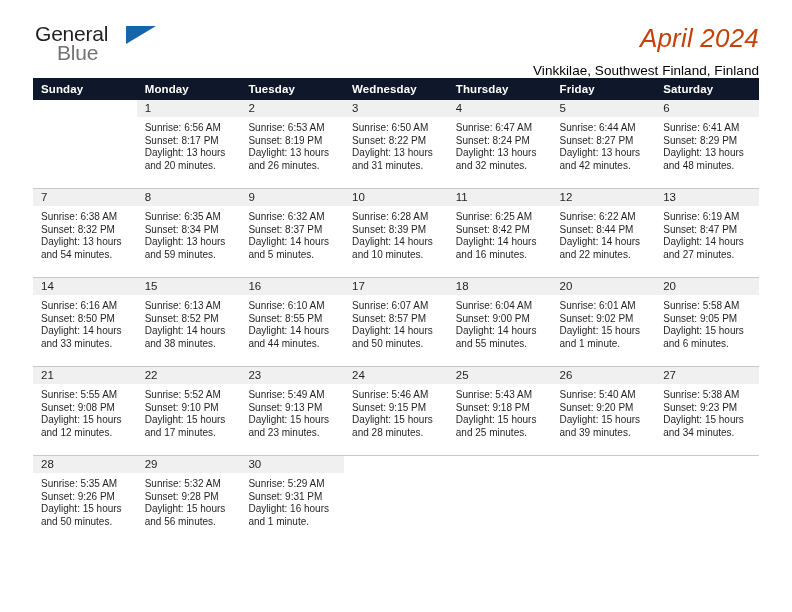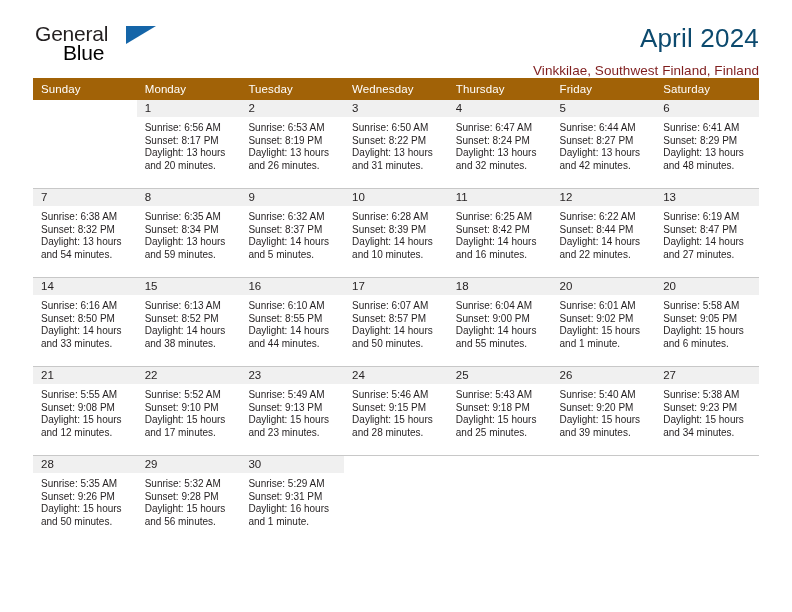"Blue" .logo-blue { color: #000000 -> #737373; margin-left: 30px -> 24px }
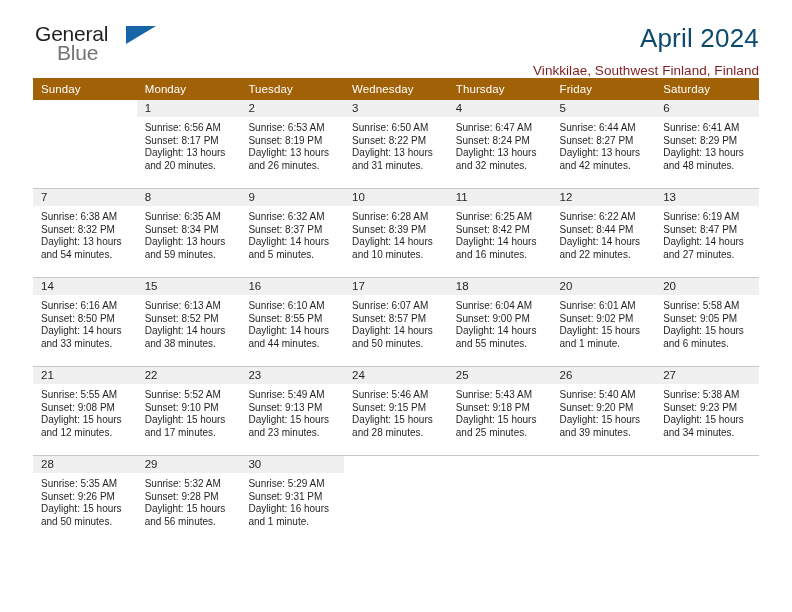"April 2024" .cal-title { color: #0c4a6e -> #c2410c; font-style: none -> italic }
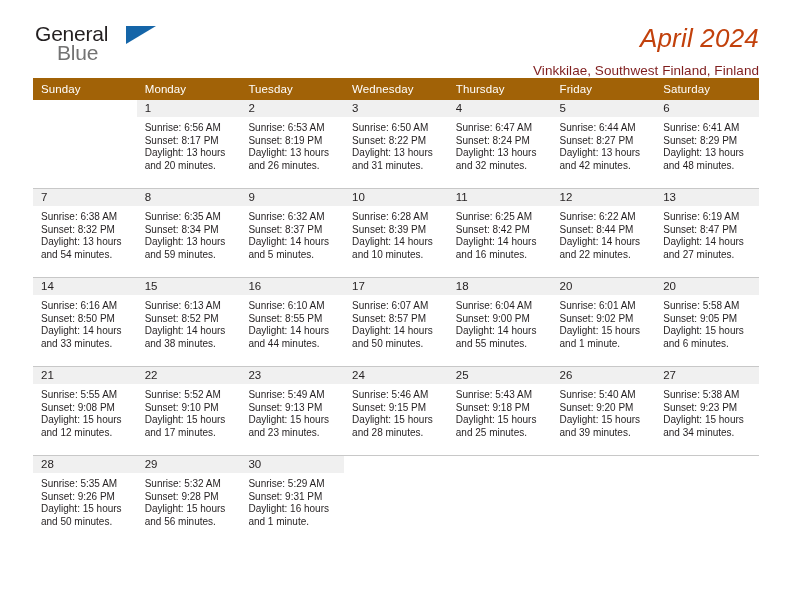"Vinkkilae, Southwest Finland, Finland" .cal-subtitle { color: #7f1d1d -> #000000 }
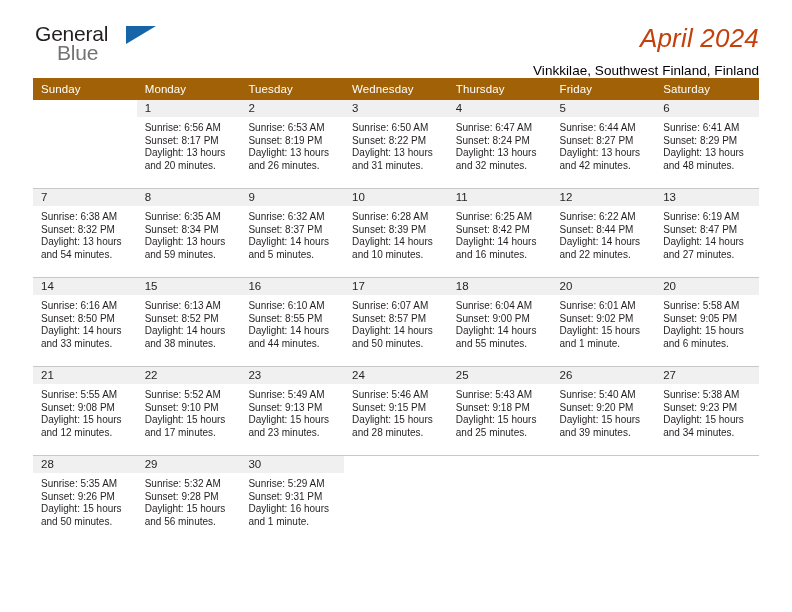"Sunday" .calendar th { background: #a16207 -> #0f172a; font-weight: normal -> bold }
